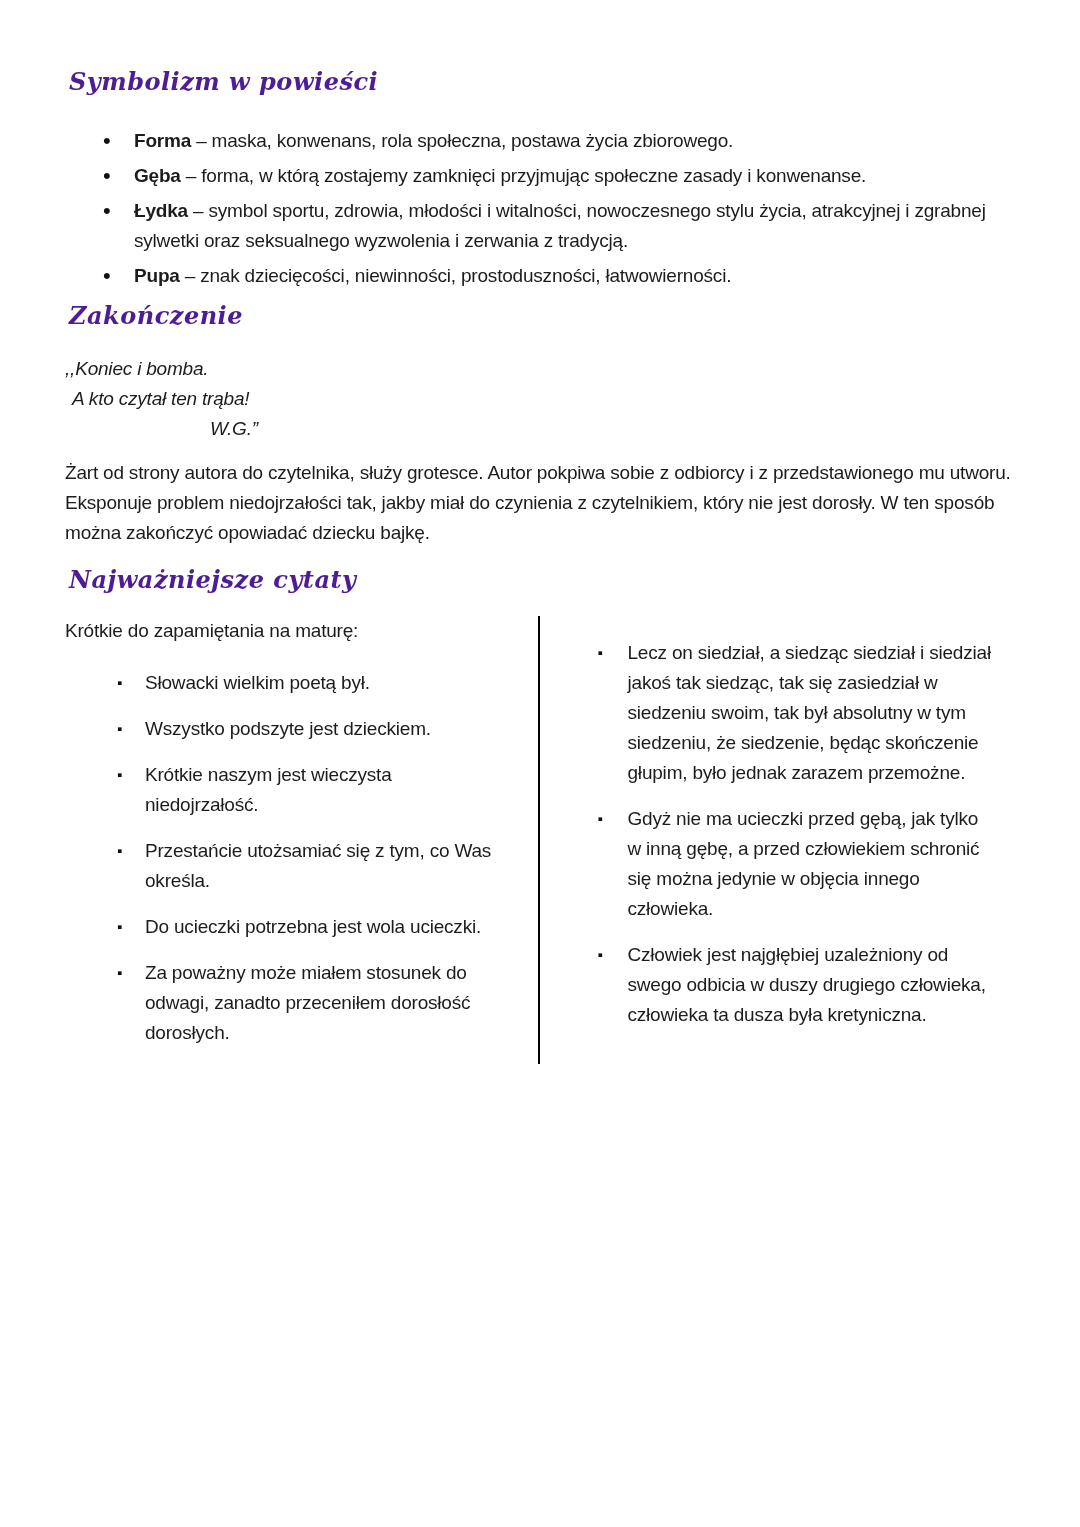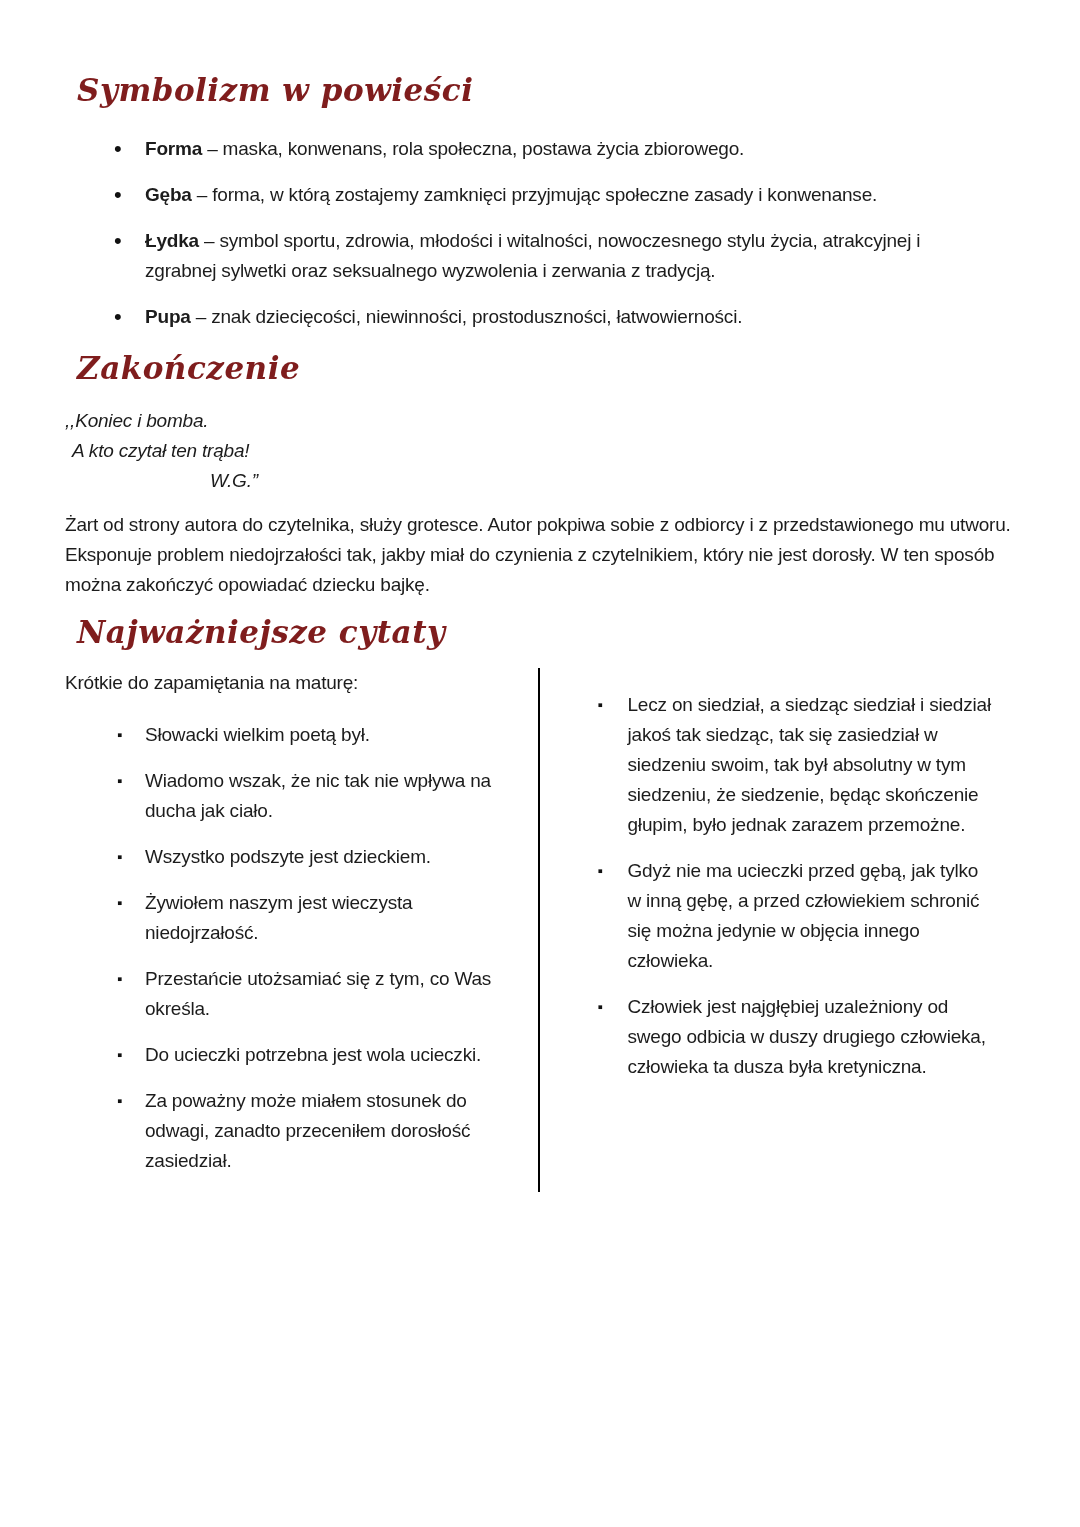"Symbolizm w powieści" h1.script-heading { color: #7f1d1d -> #4c1d95; font-size: 31px -> 24px; margin: 12px -> 4px }
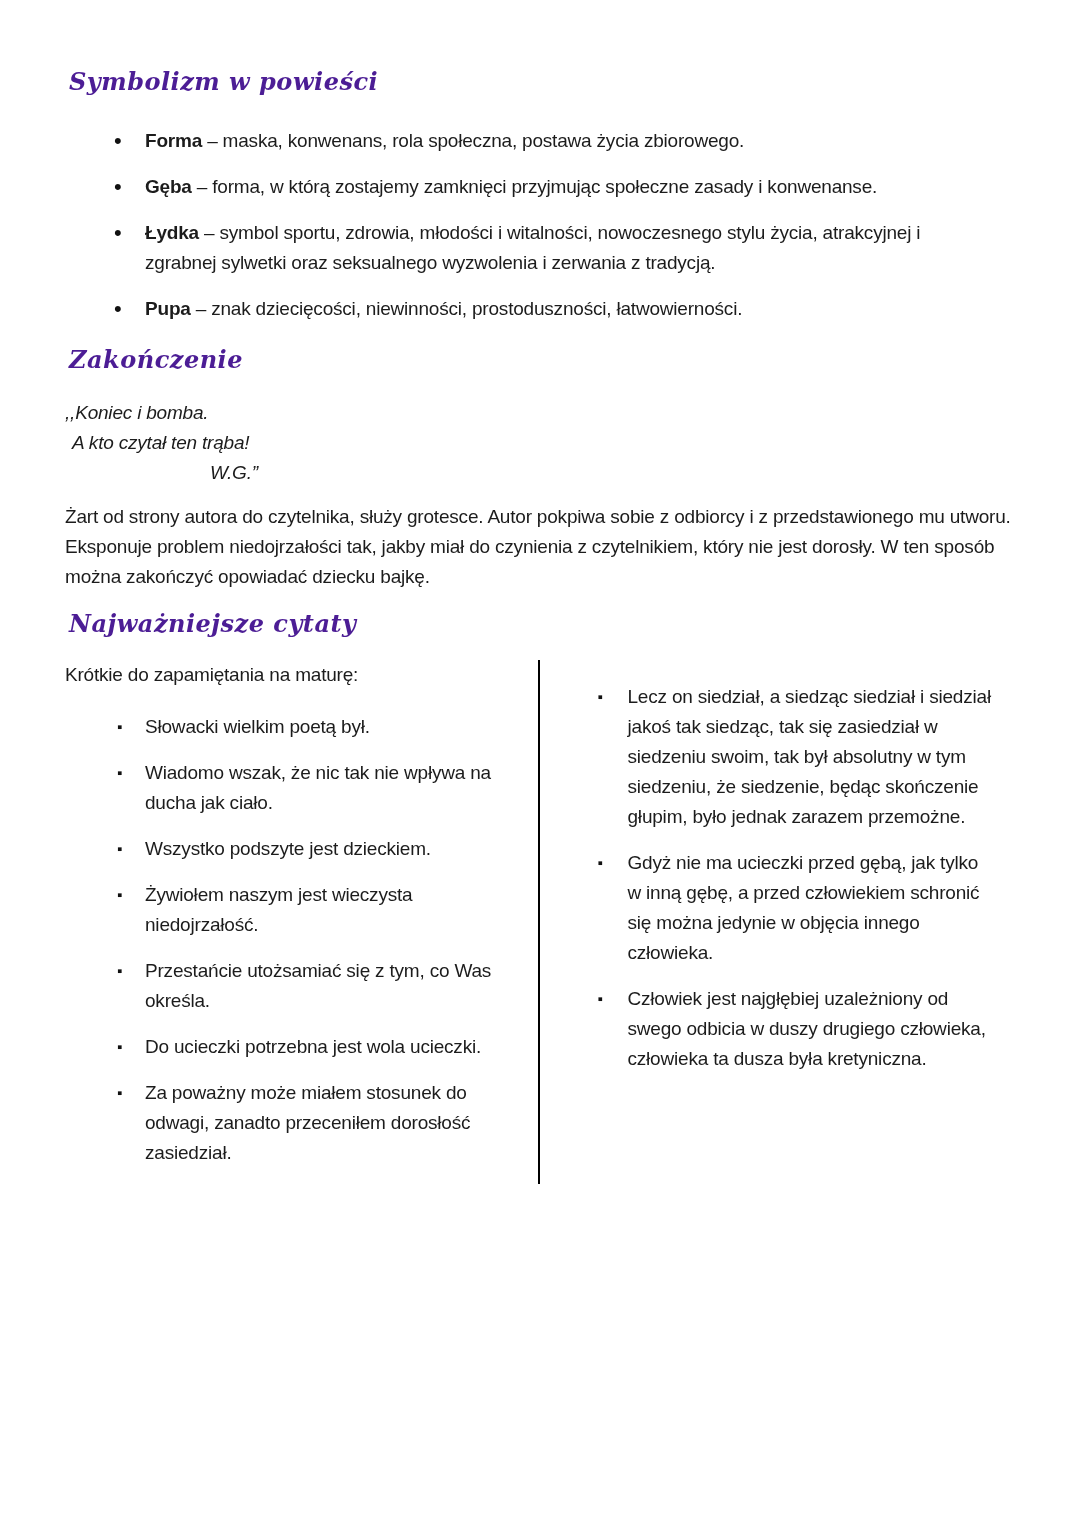"Forma – maska, konwenans, rola" ul.def-list > li { margin: 16px -> 5px }
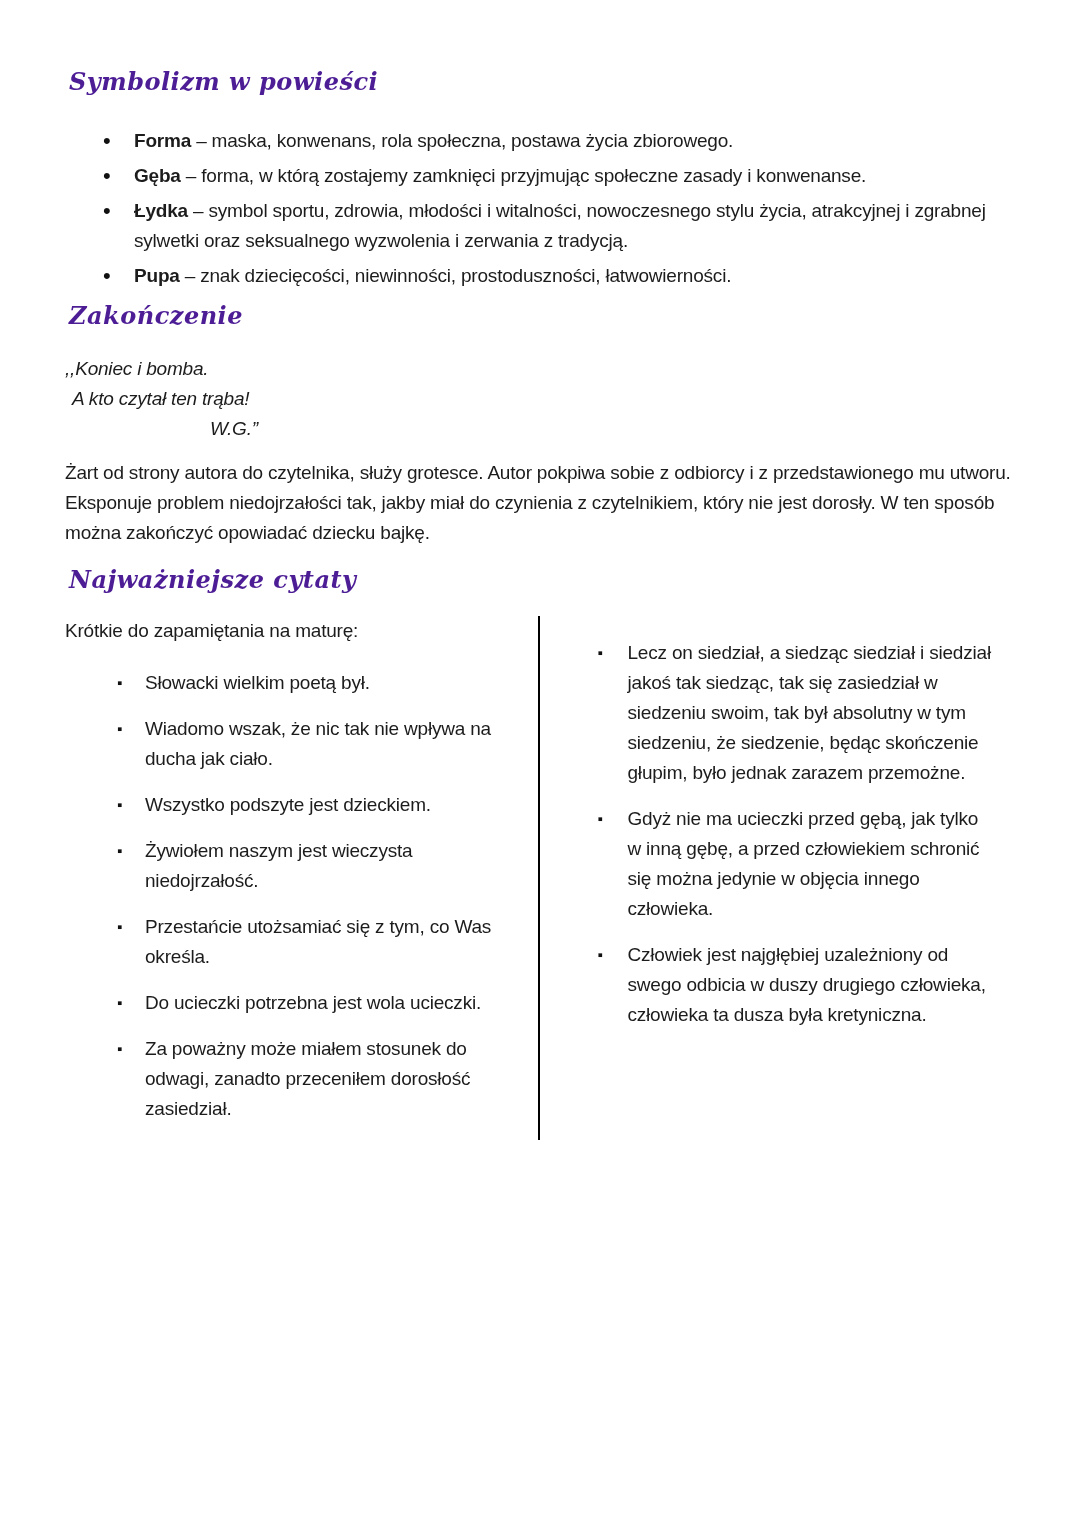"Wiadomo wszak, że nic tak" li { html: <li>Wiadomo wszak, że nic tak nie wpływa na ducha jak ciało.</li> -> none }
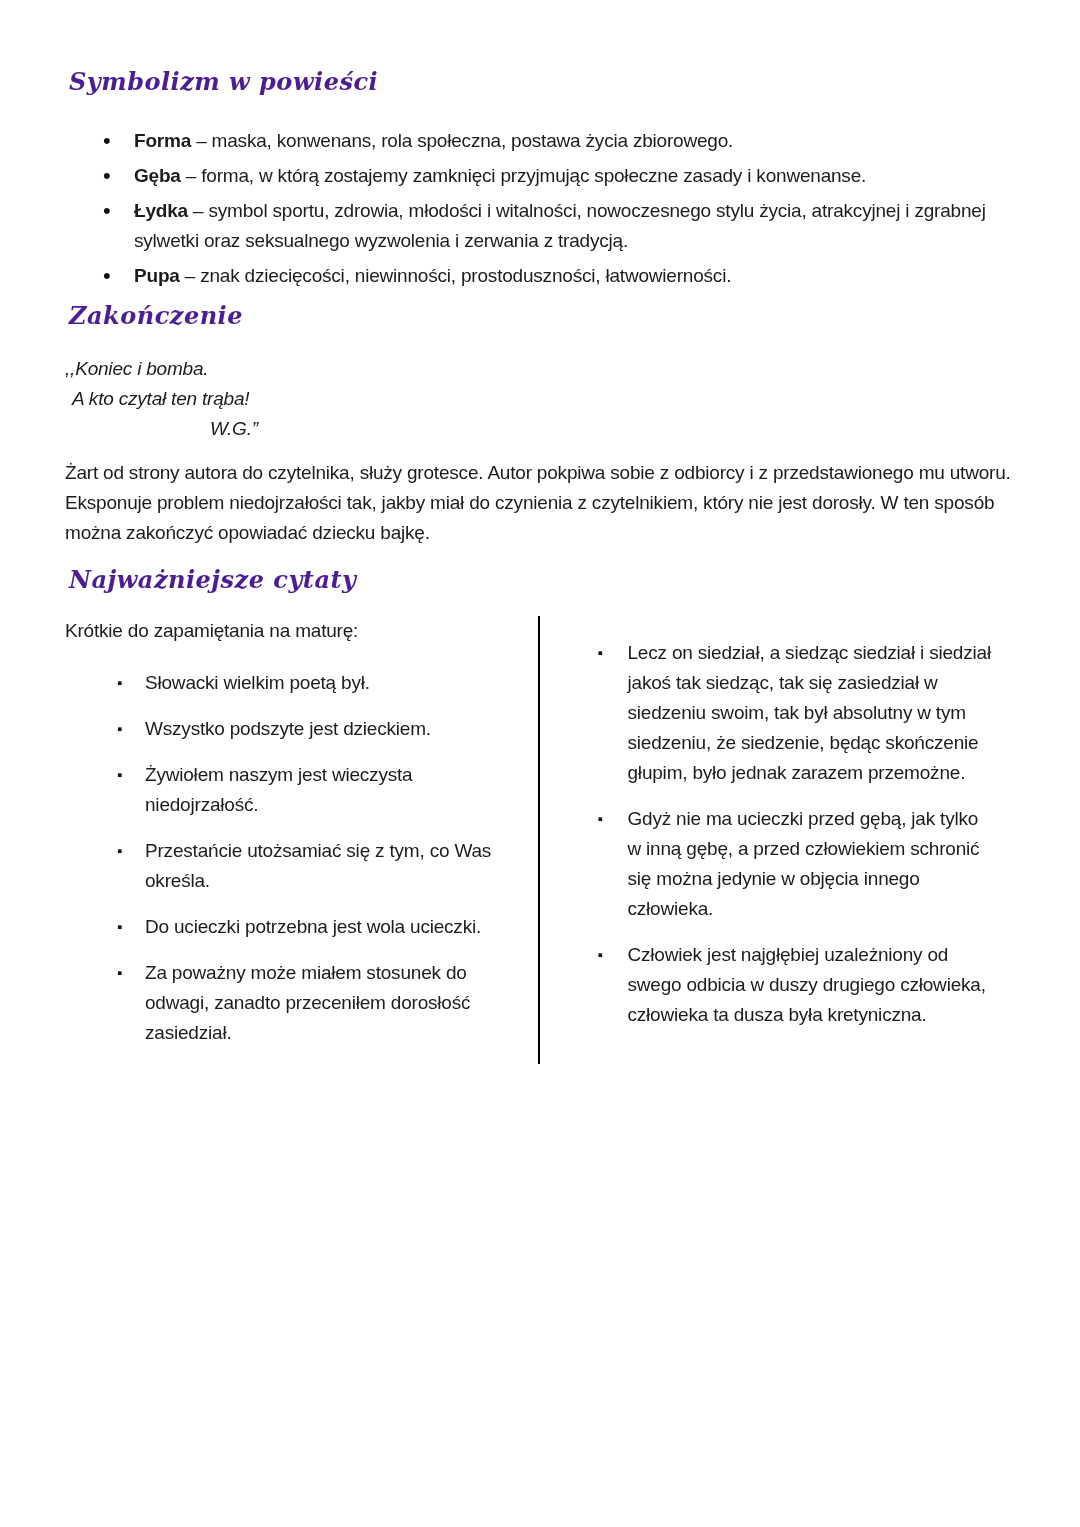"Żywiołem naszym jest wieczysta" li { text: Żywiołem -> Krótkie }
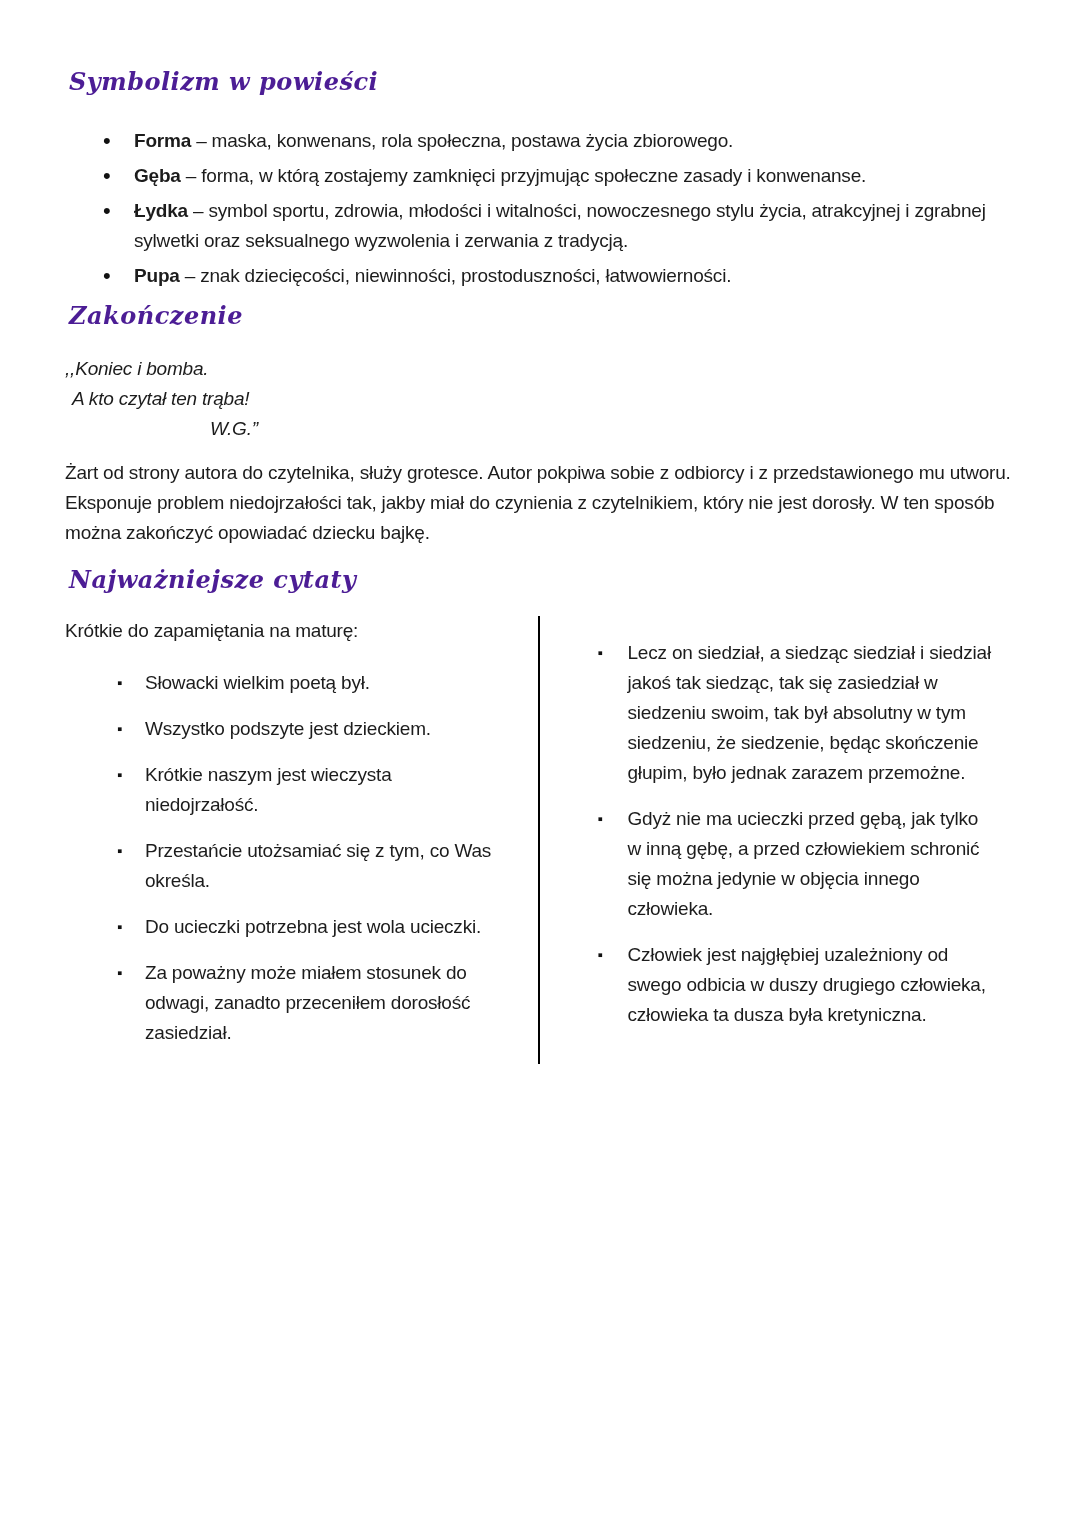"Za poważny może miałem stosunek" li { text: zasiedział -> dorosłych }
